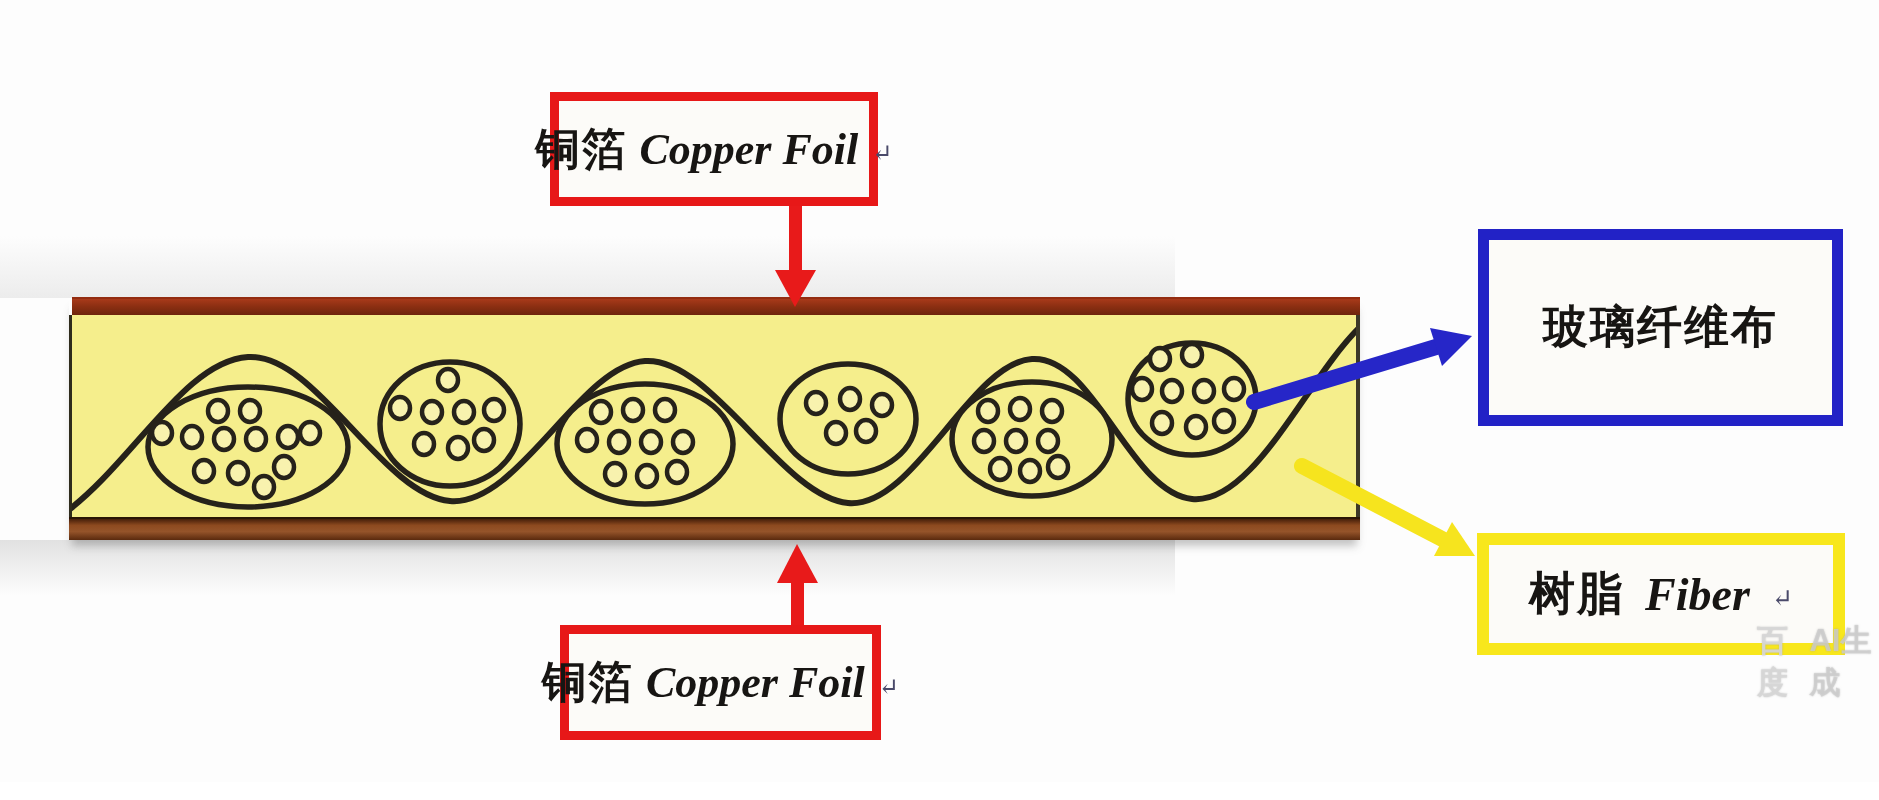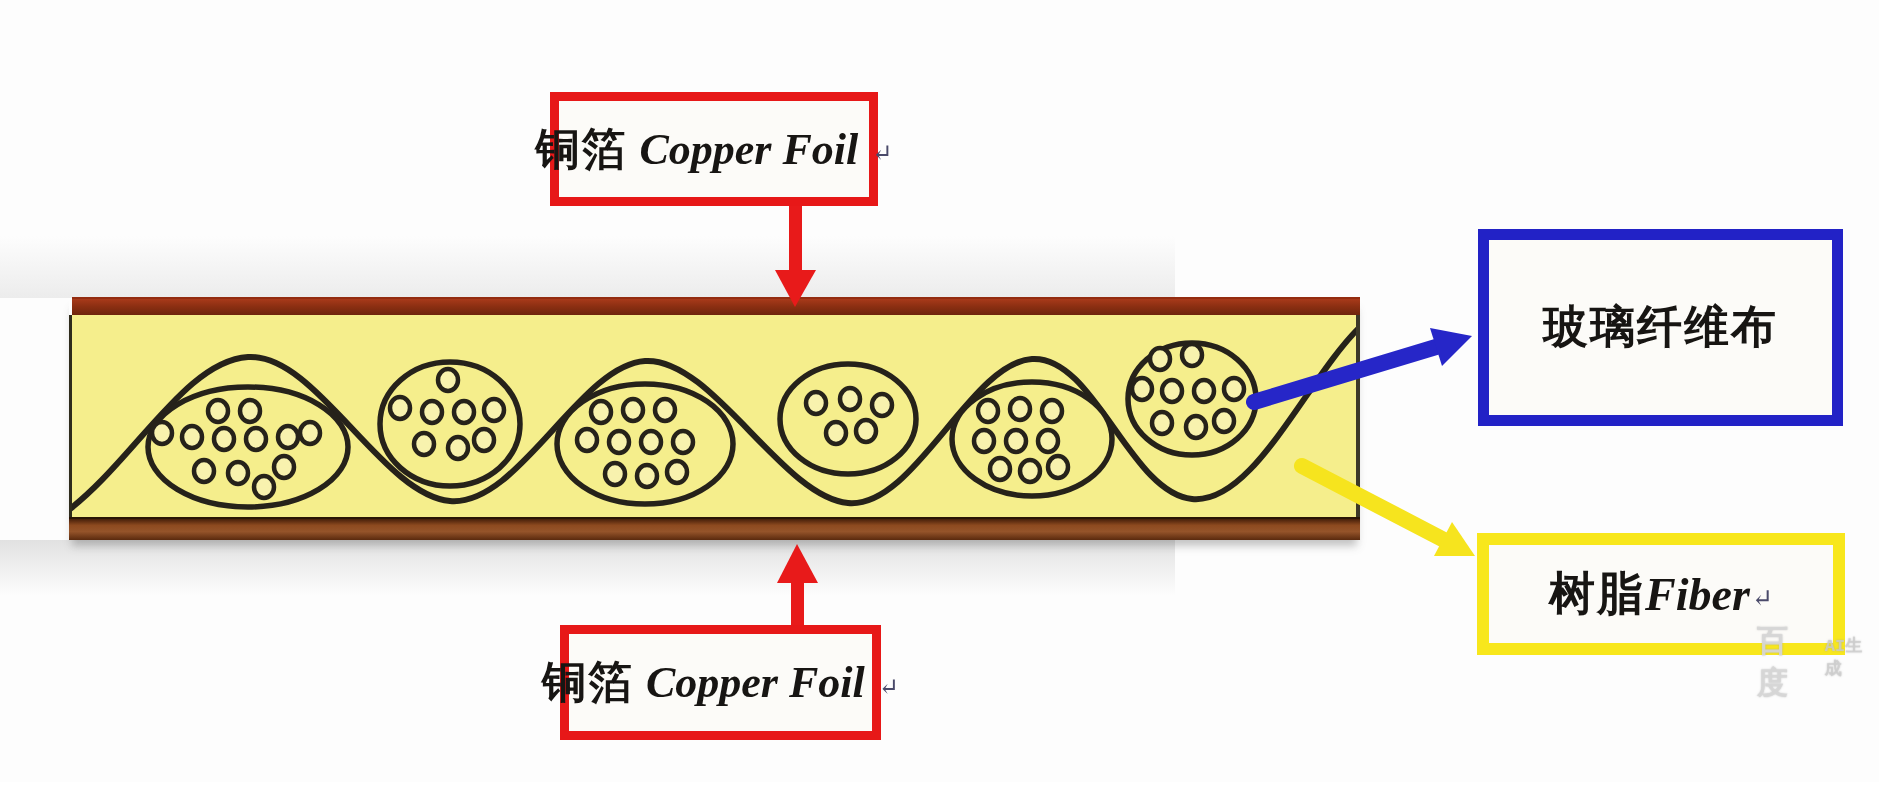"玻璃纤维布" .label-box { gap: none -> 20px }
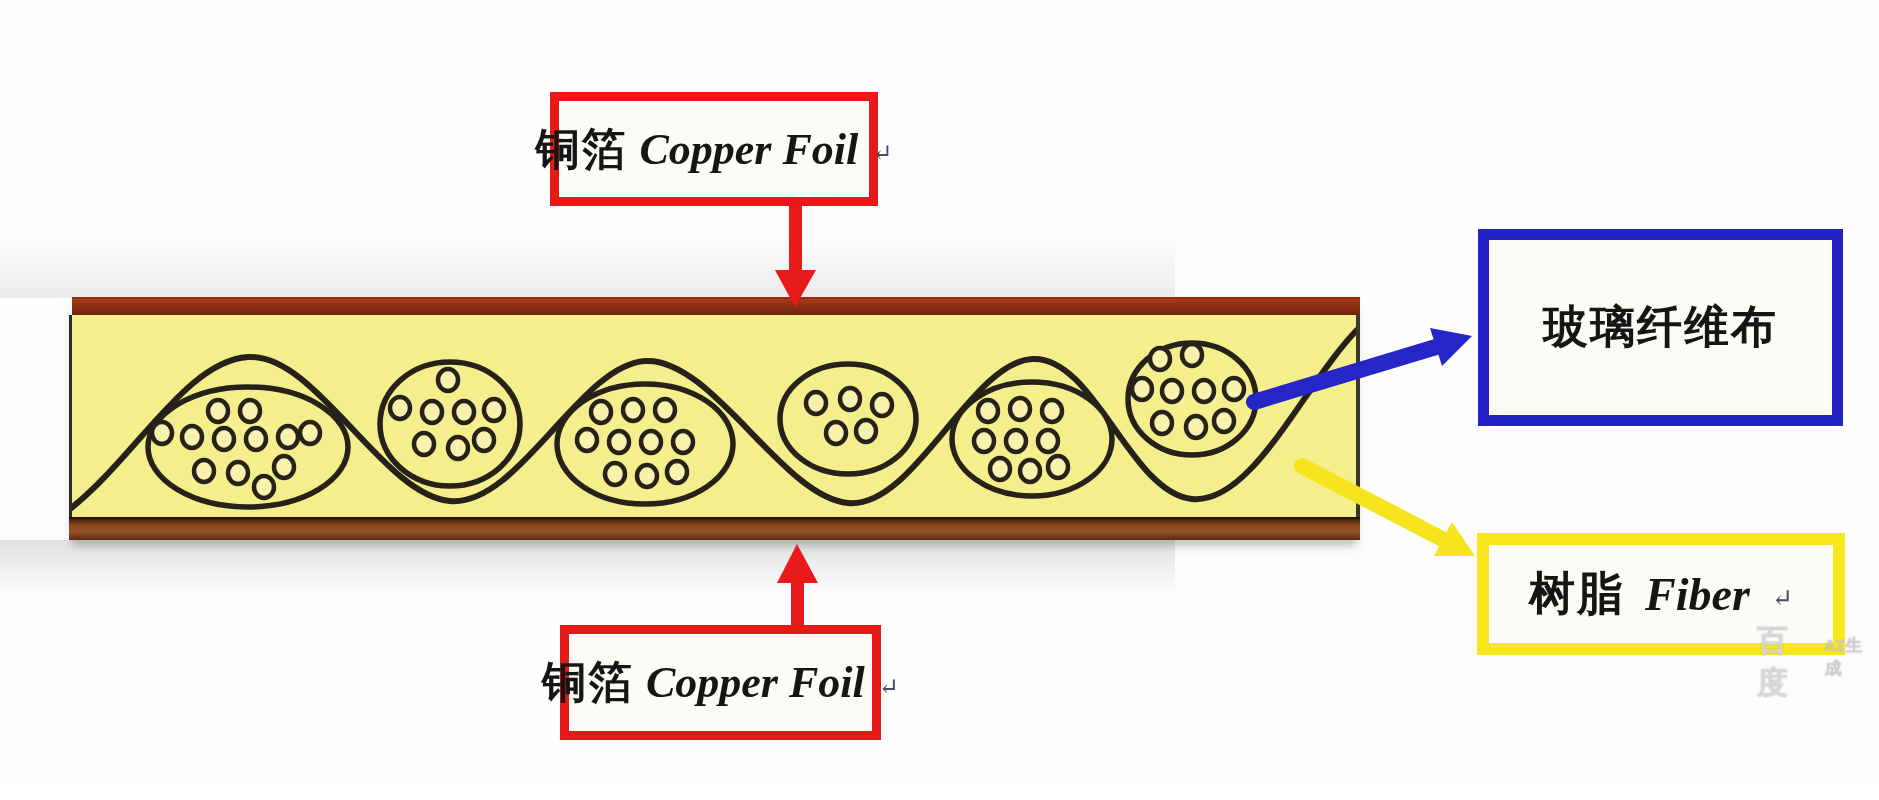"百度" #watermark { font-family: Liberation Mono, monospace -> Liberation Sans, sans-serif }
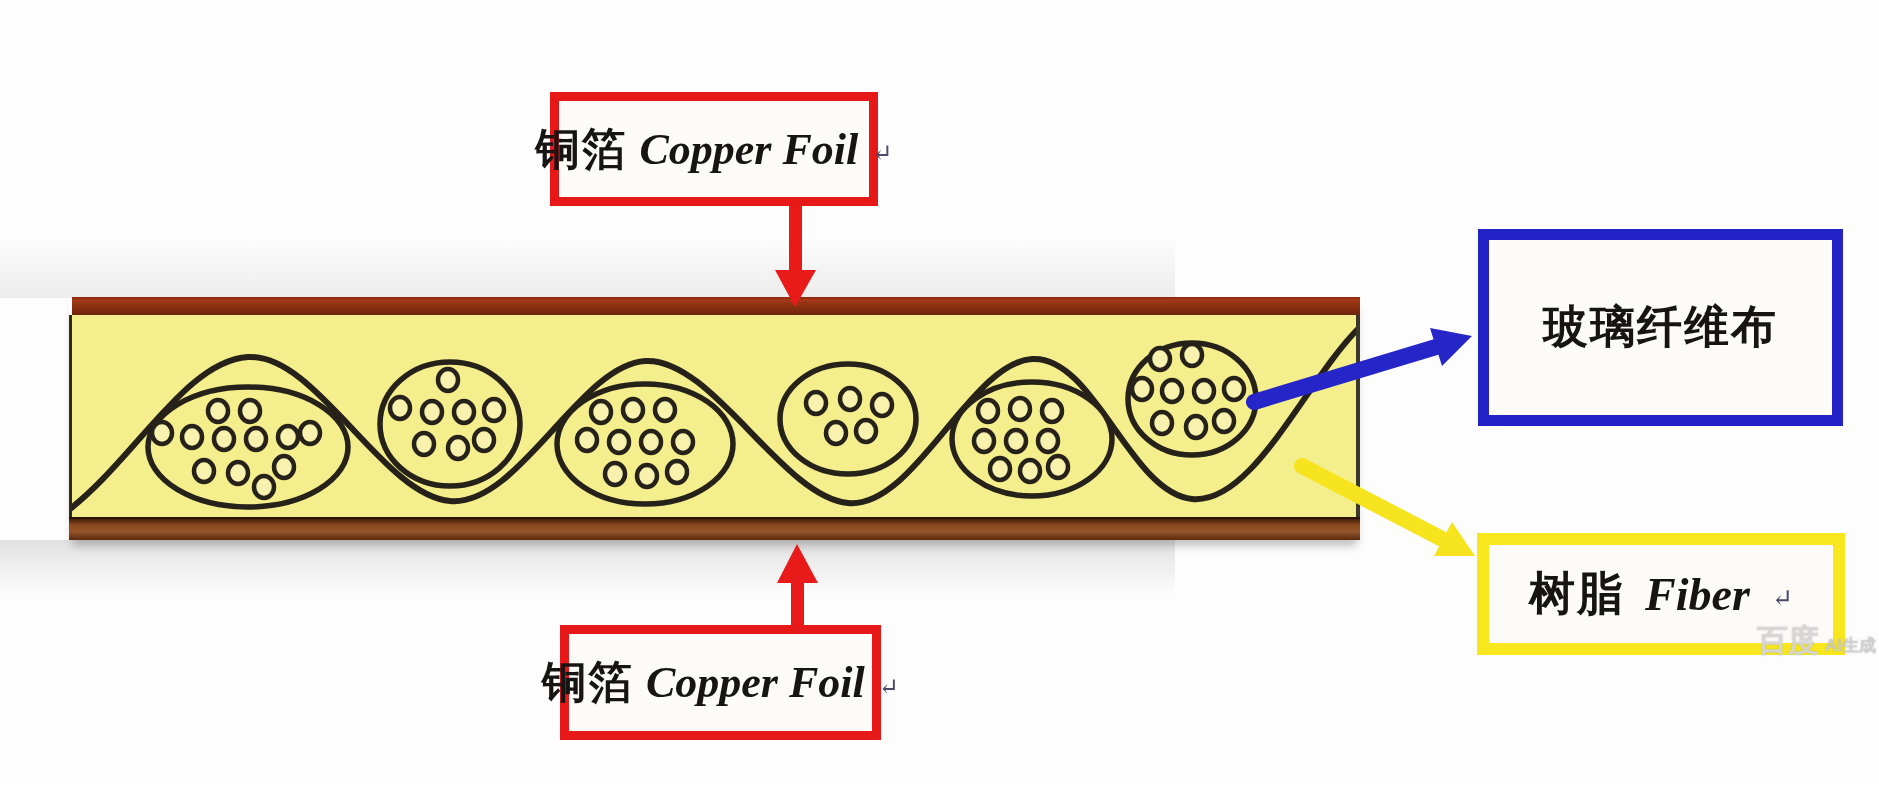"AI生成" #watermark .suffix { font-size: 17px -> 31px }
